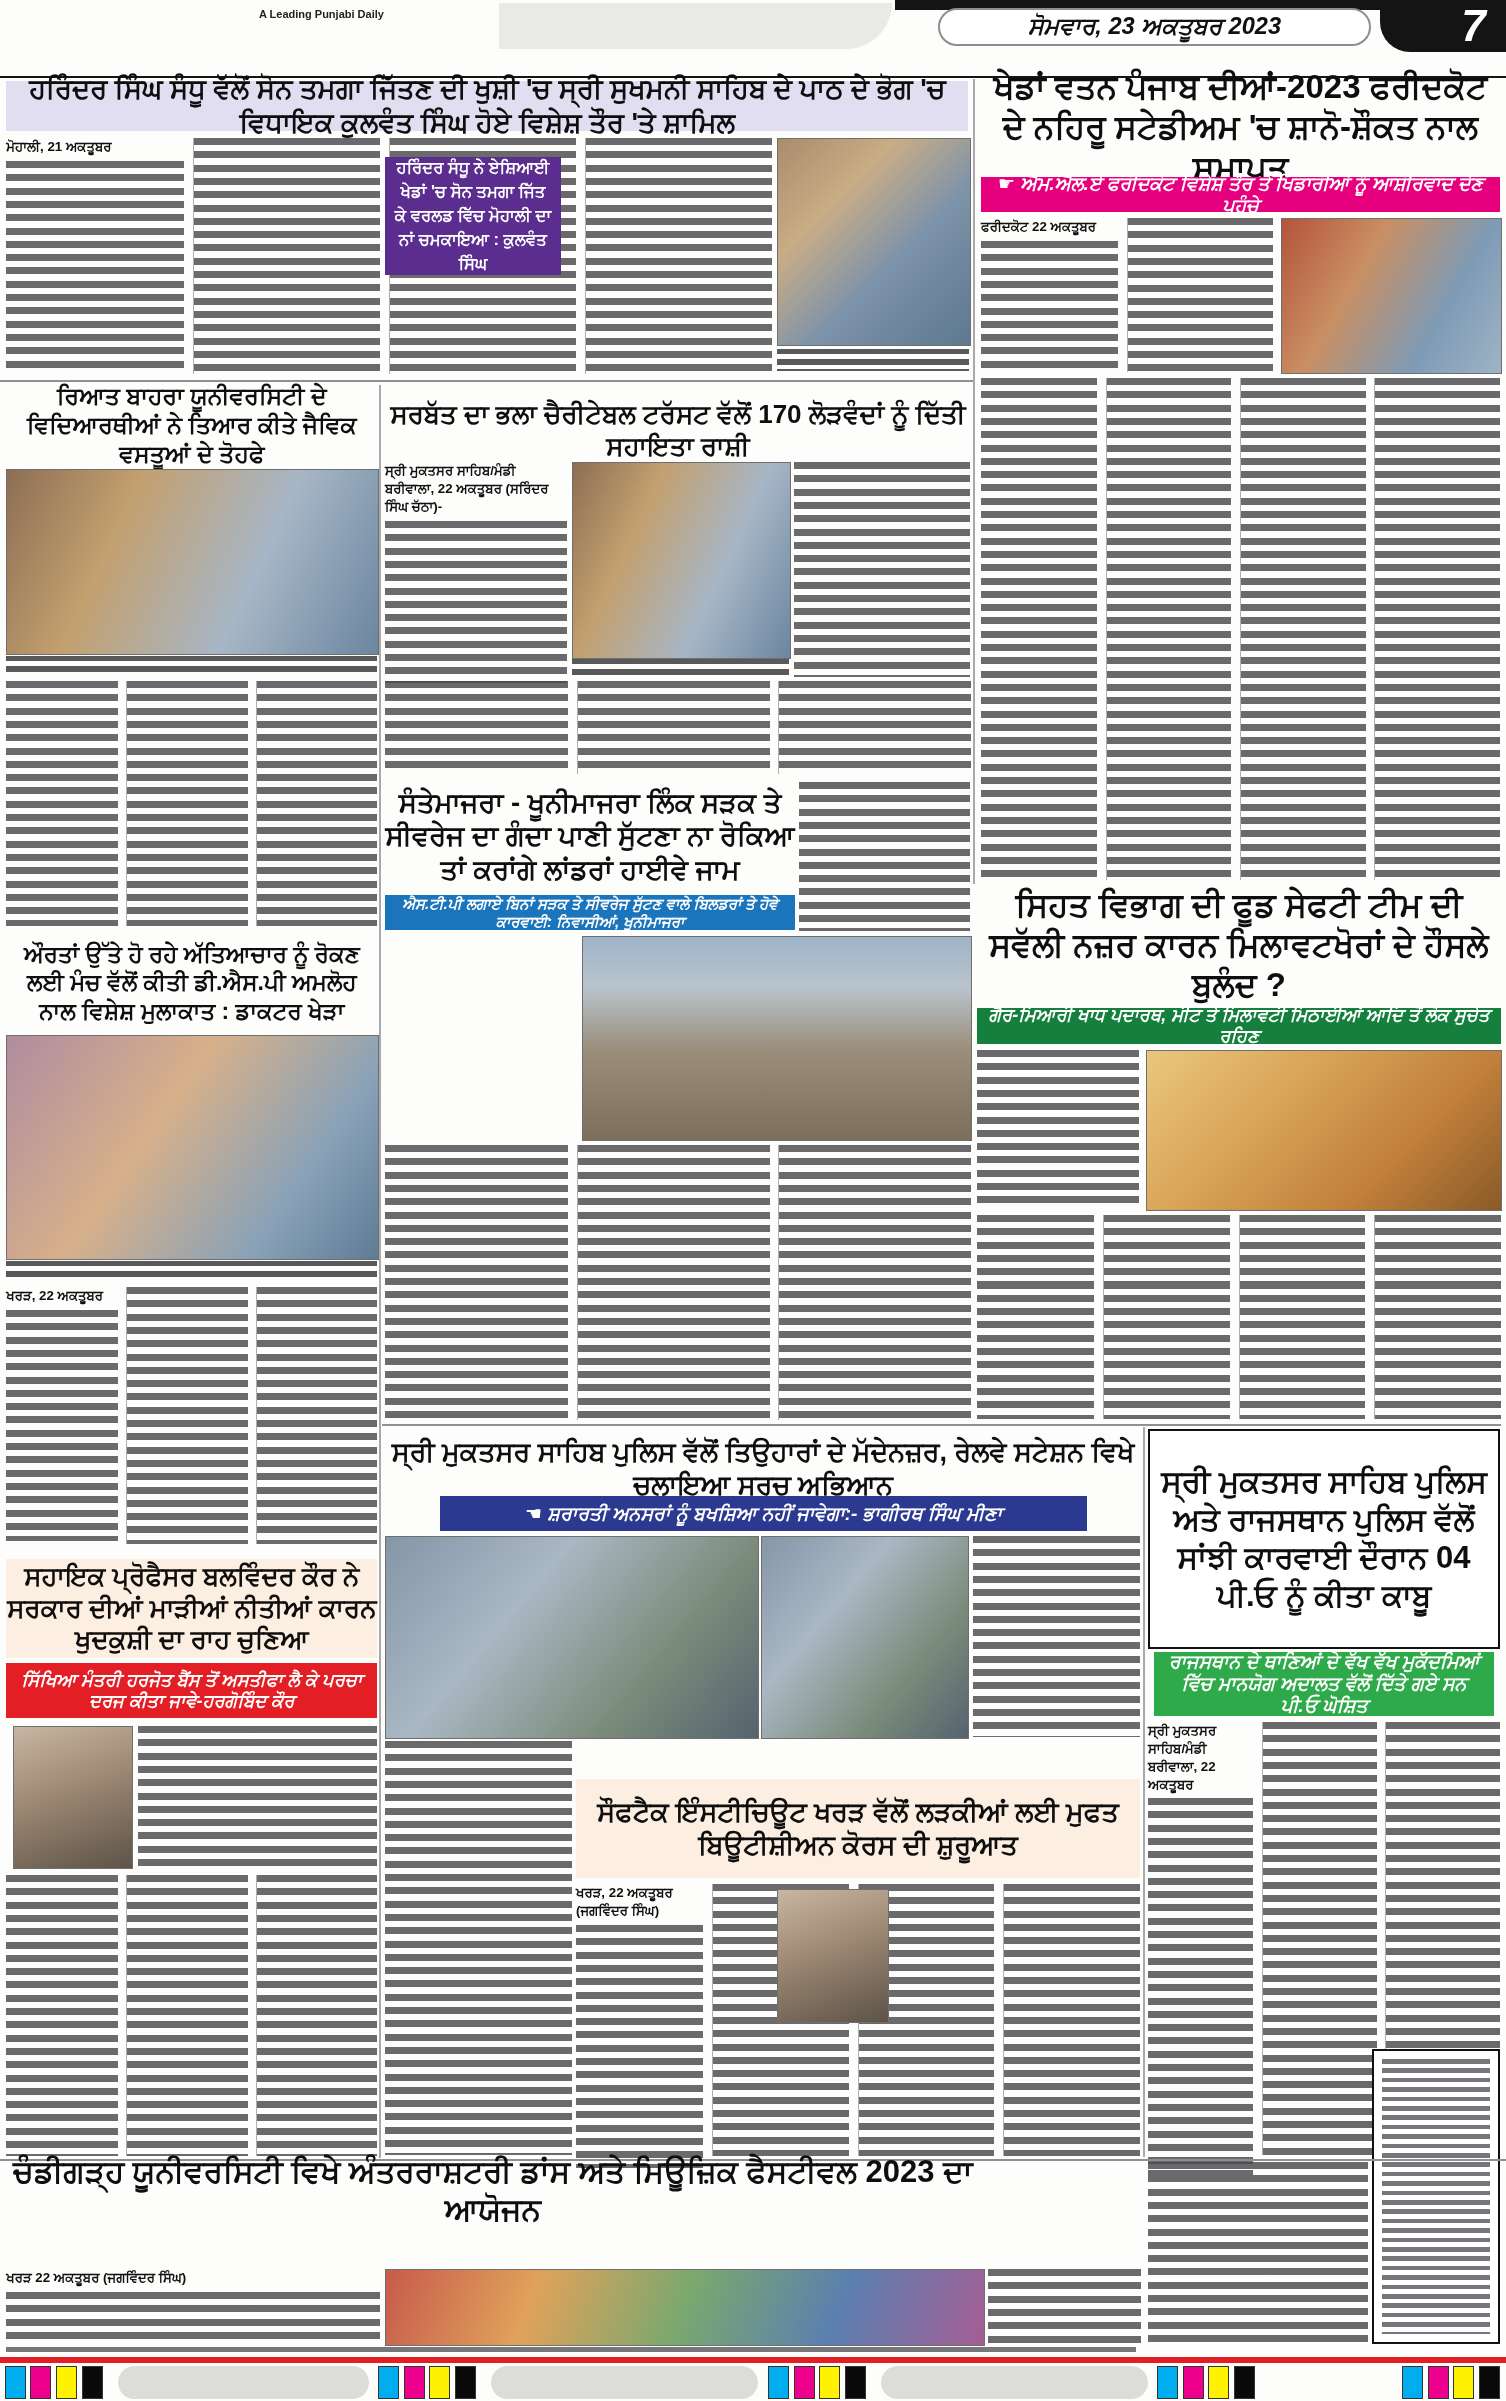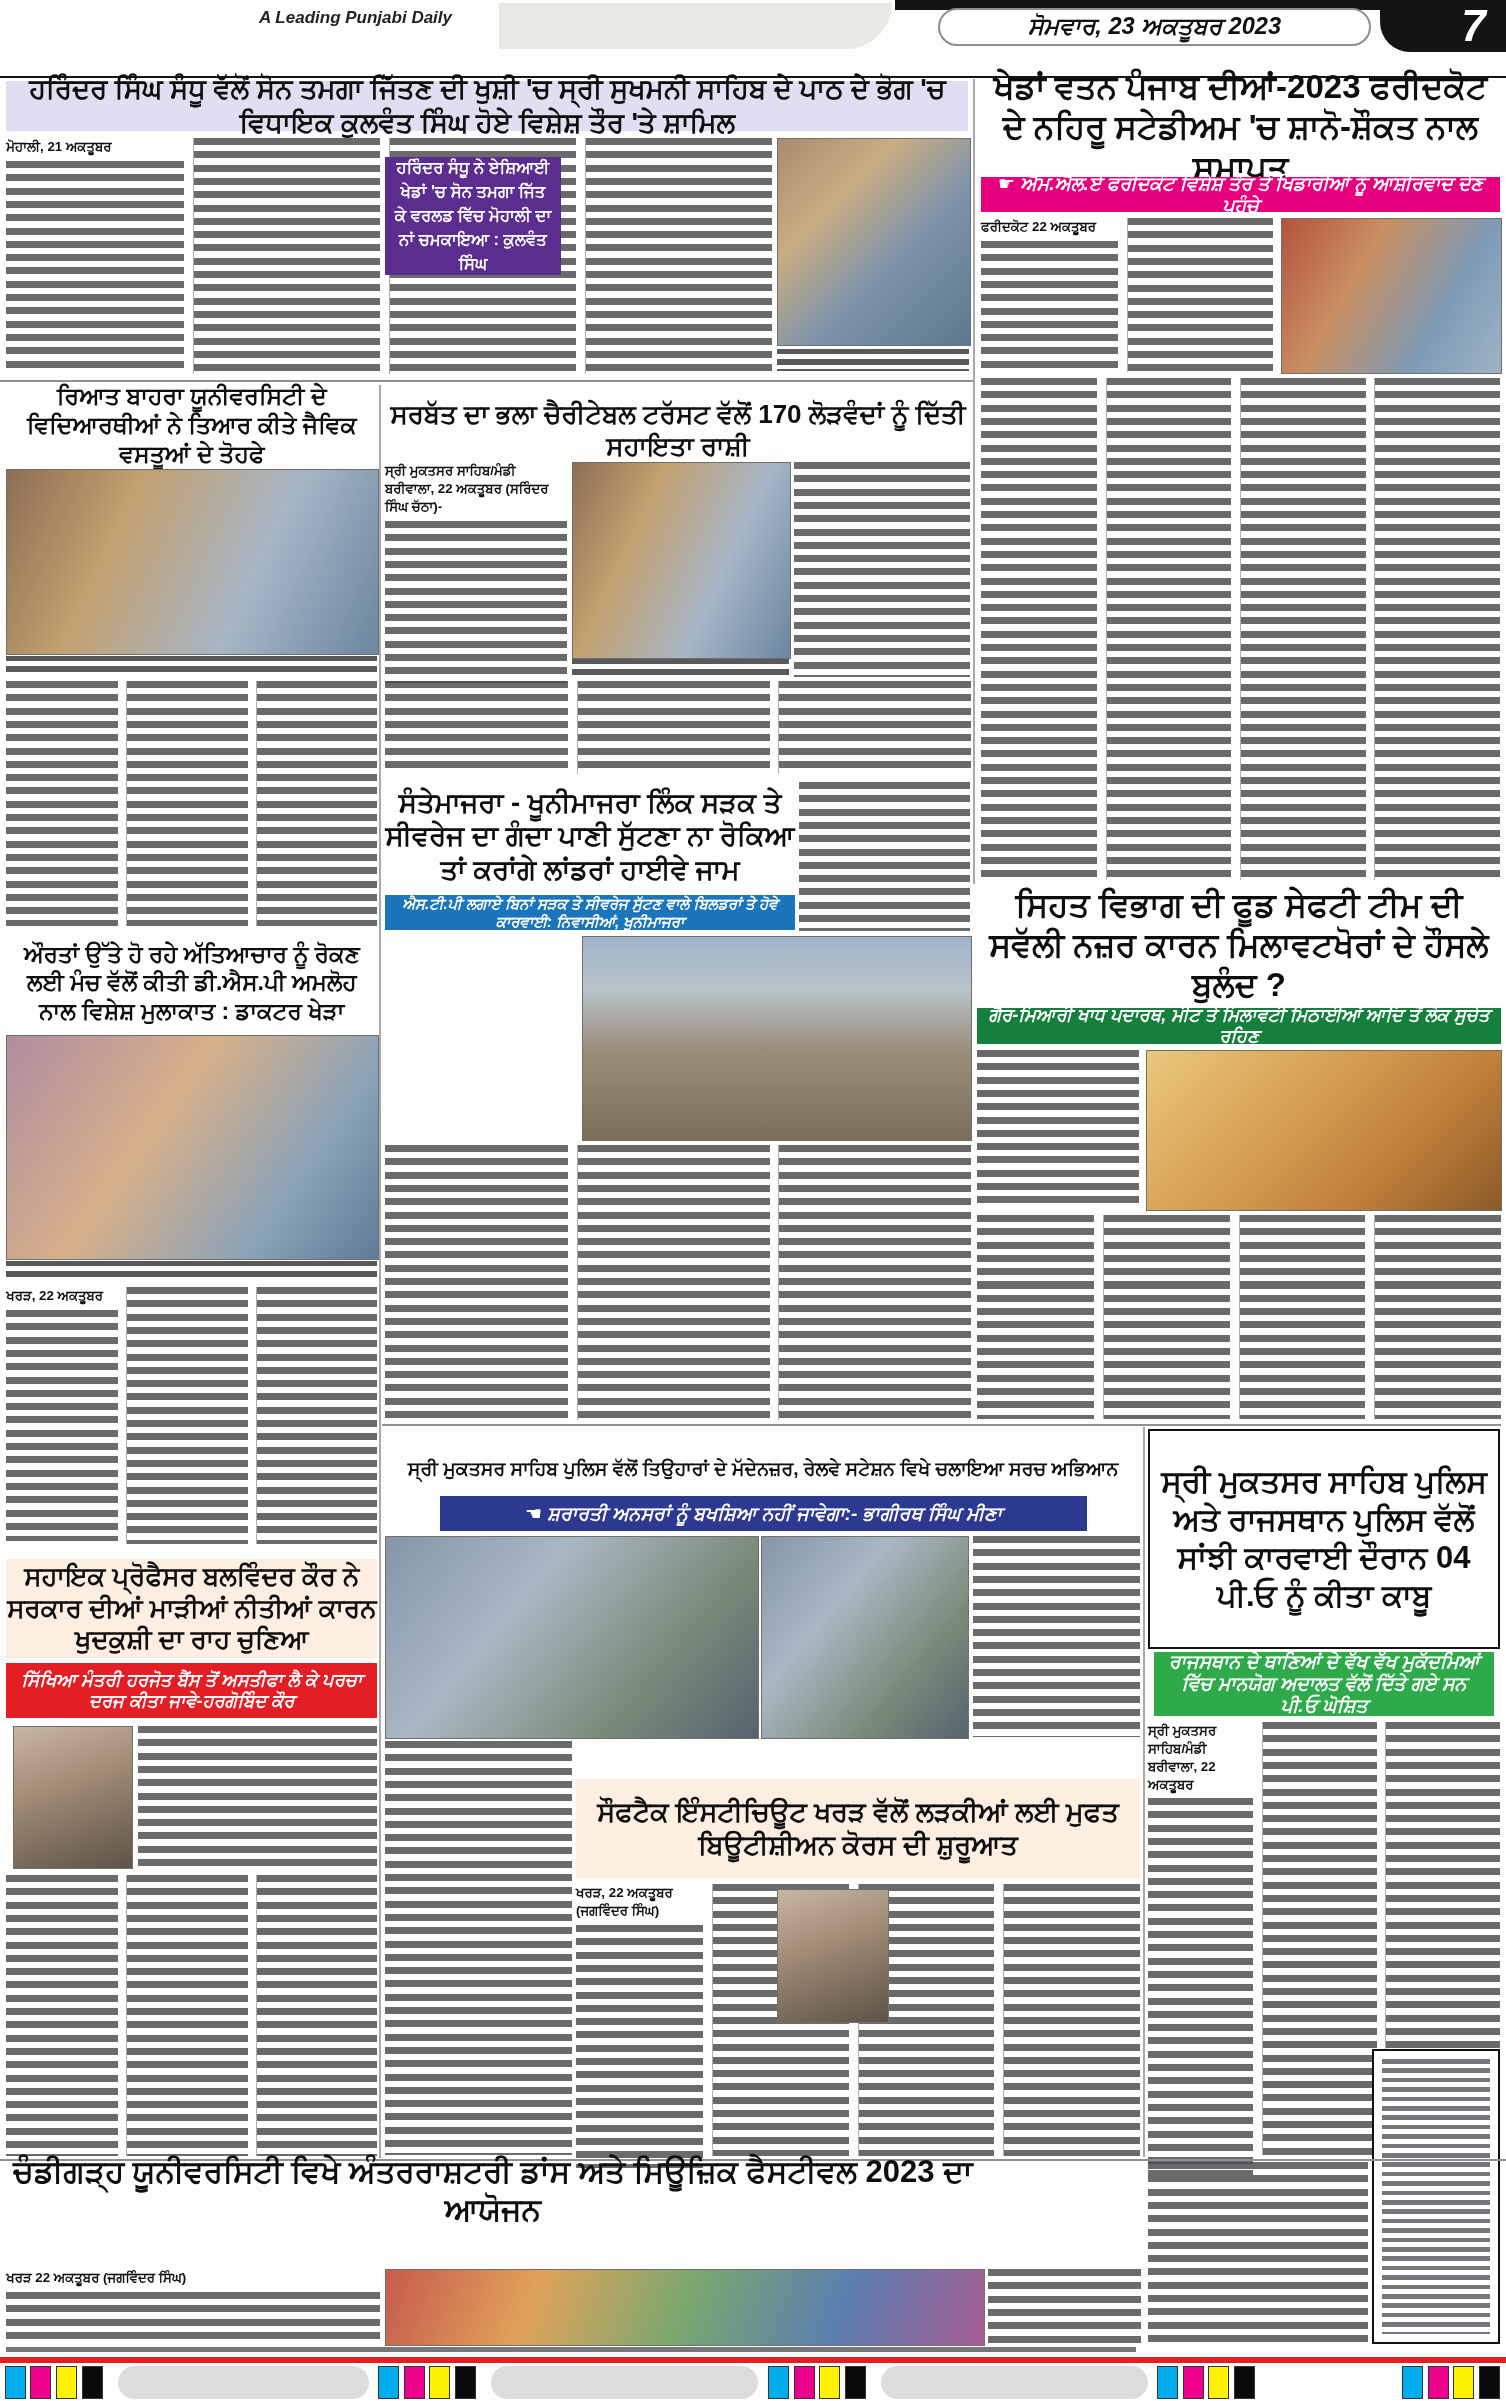"A Leading Punjabi Daily" #tagline { font-size: 17px -> 11px; font-style: italic -> none }
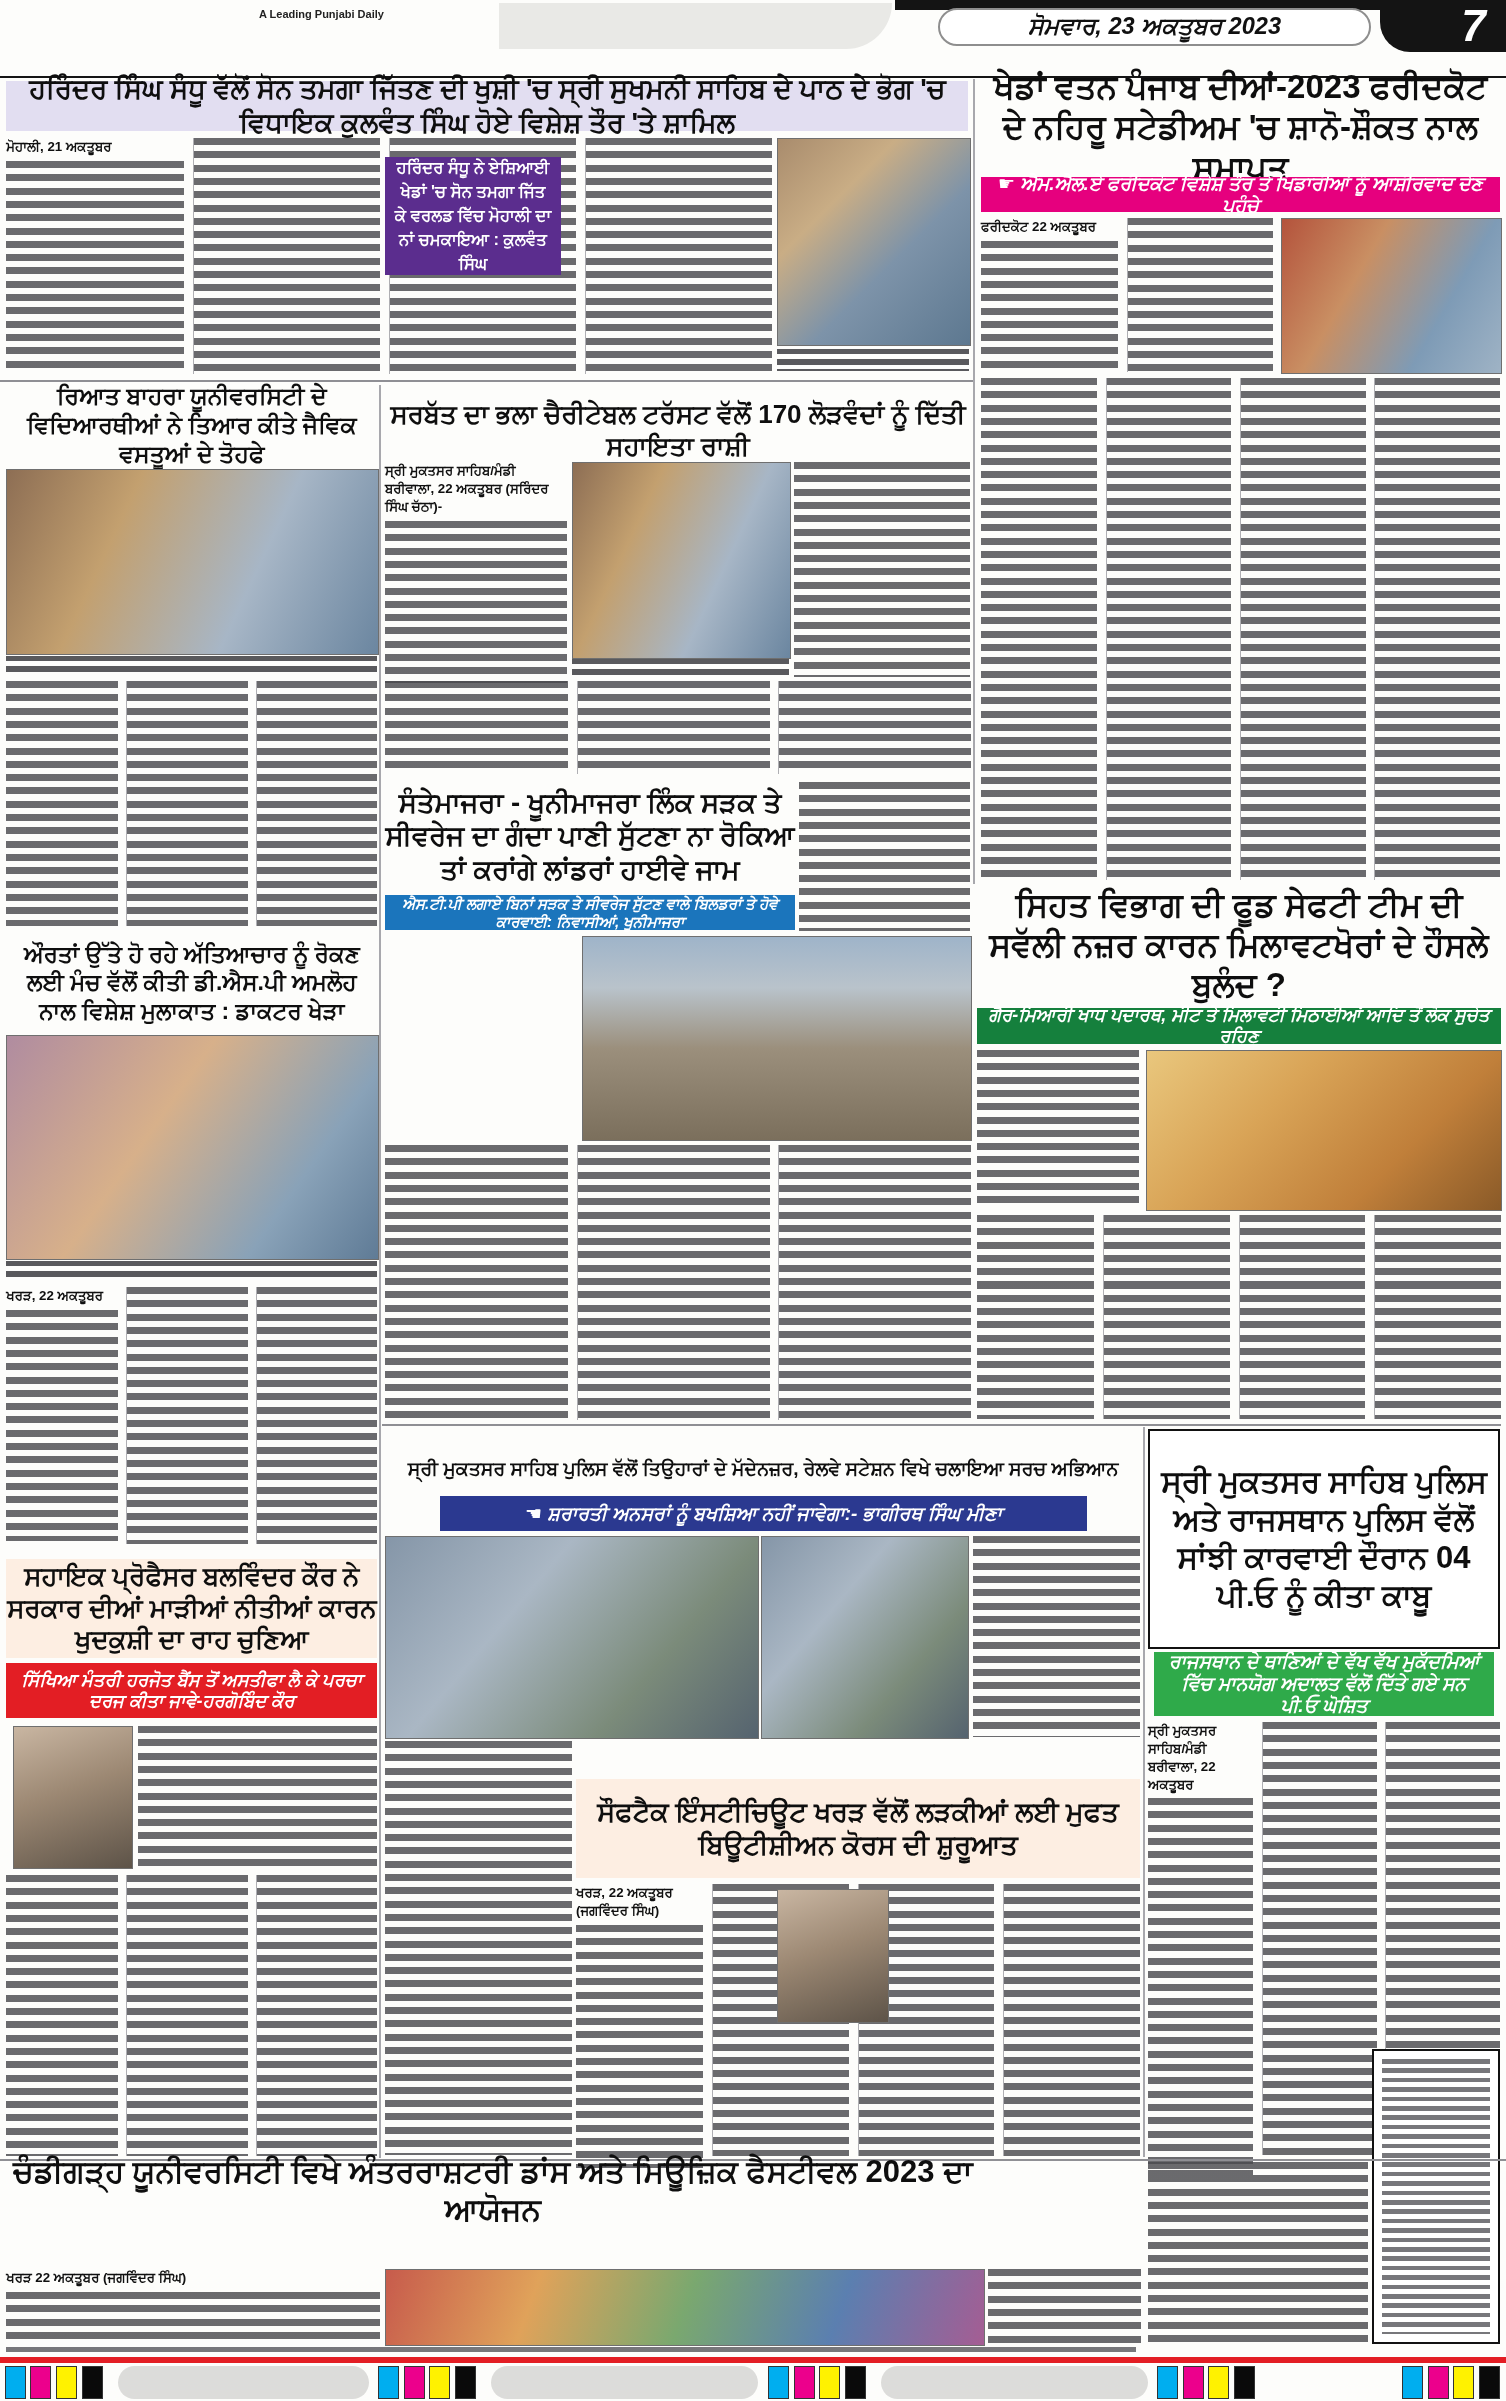"ਸ੍ਰੀ ਮੁਕਤਸਰ ਸਾਹਿਬ ਪੁਲਿਸ ਵੱਲੋਂ" div.abs { font-size: 19px -> 27px }
